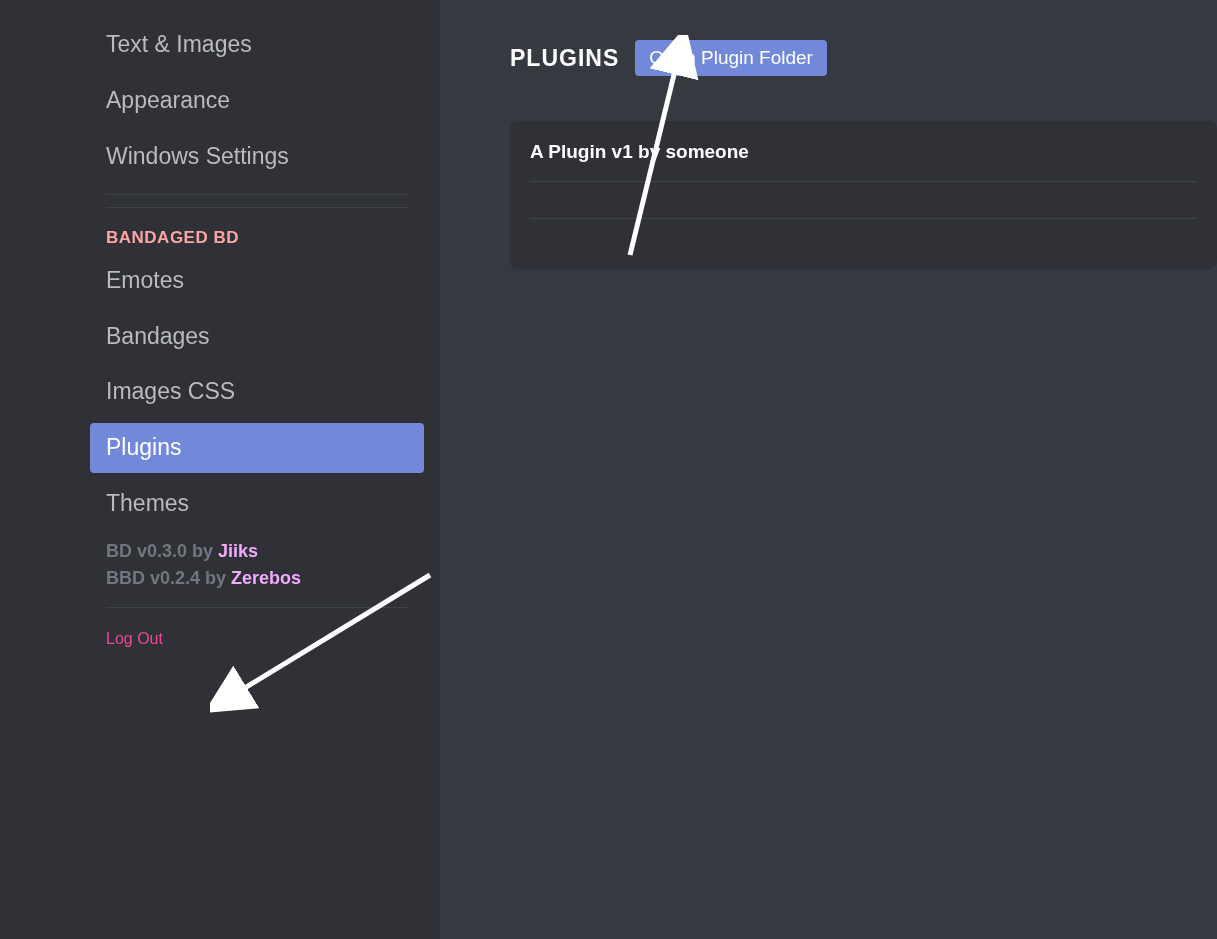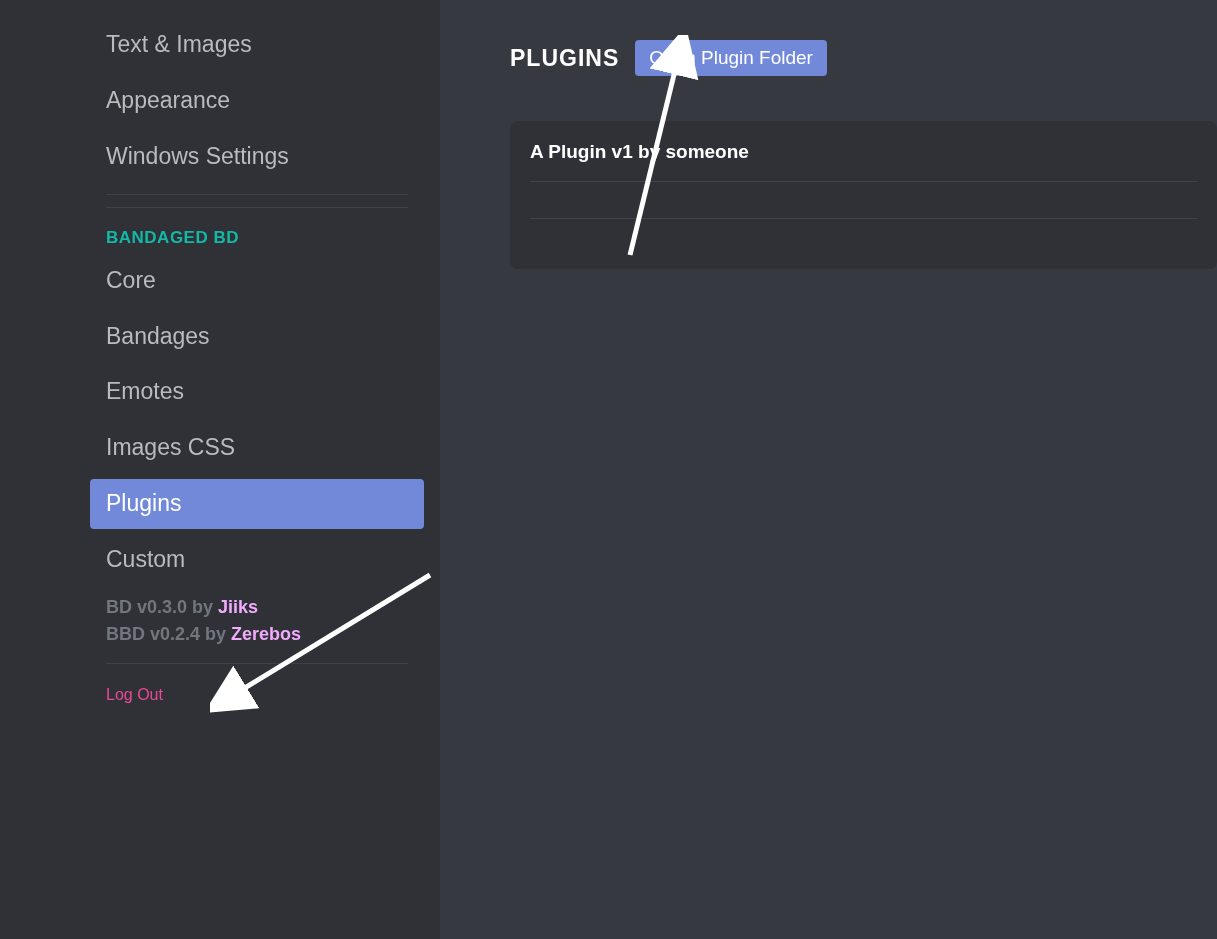"BANDAGED BD" .section-header { color: #14b8a6 -> #fca5a5 }
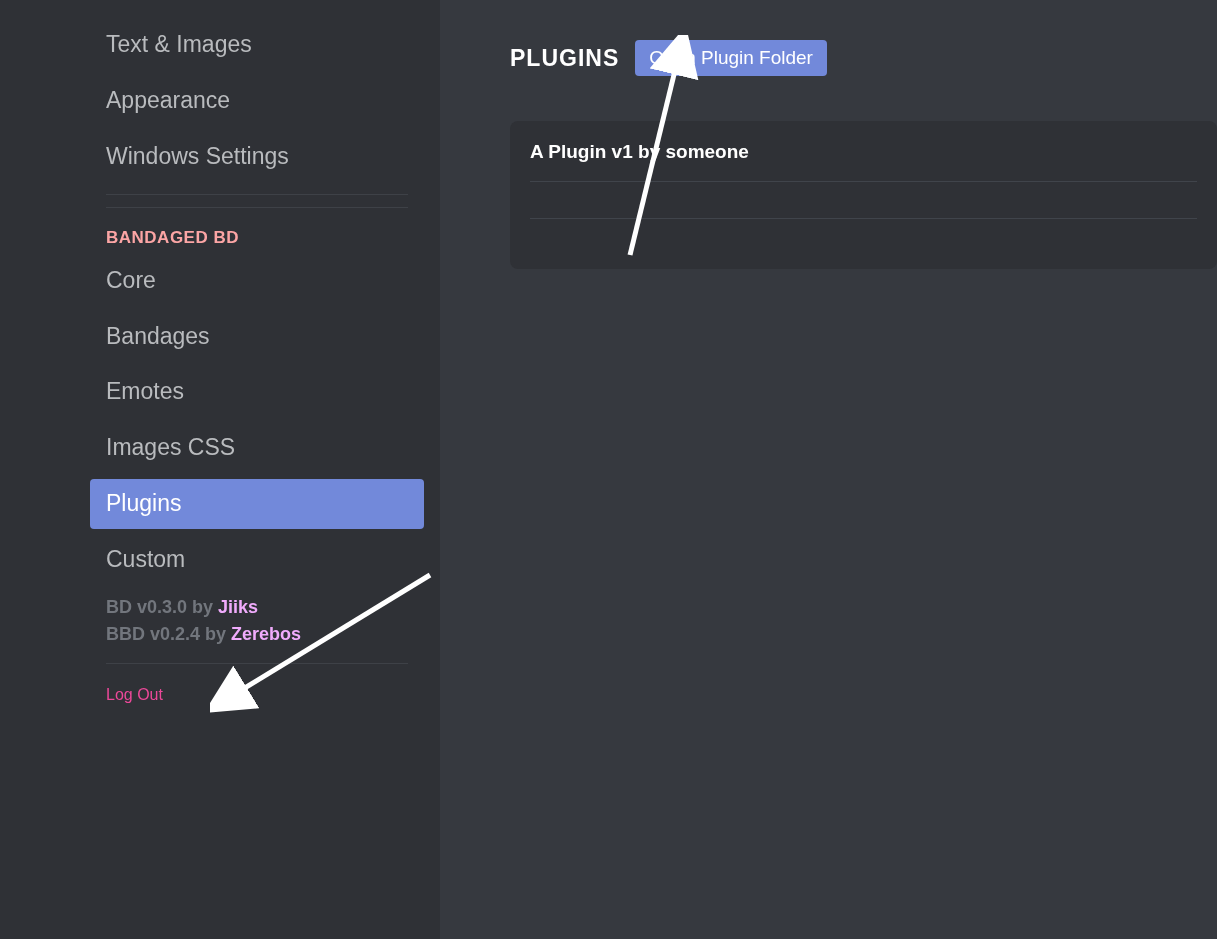"Core" div.sidebar-item { html: <div>Core</div> -> none }
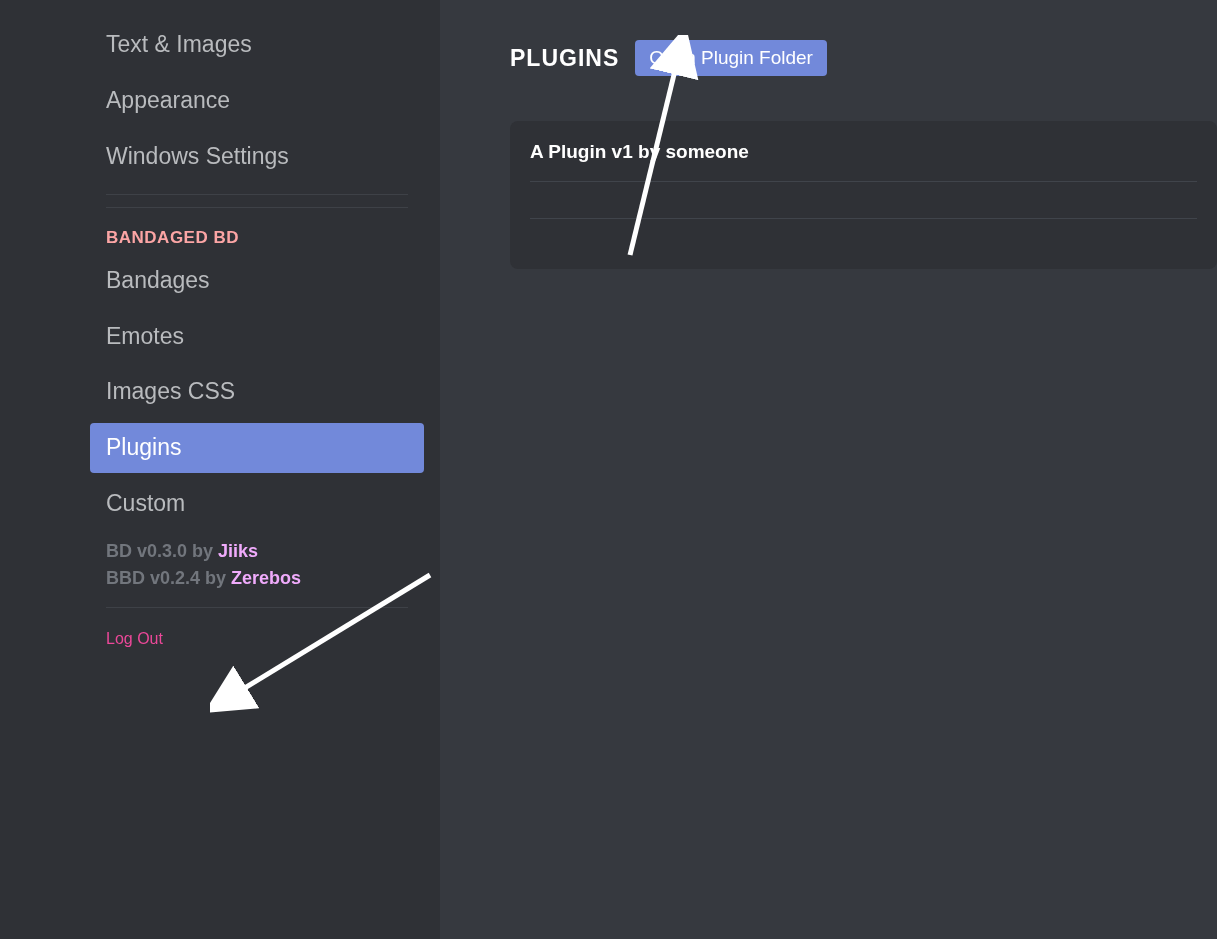"Bandages" div.sidebar-item { order: before "Emotes" -> after "Emotes" }
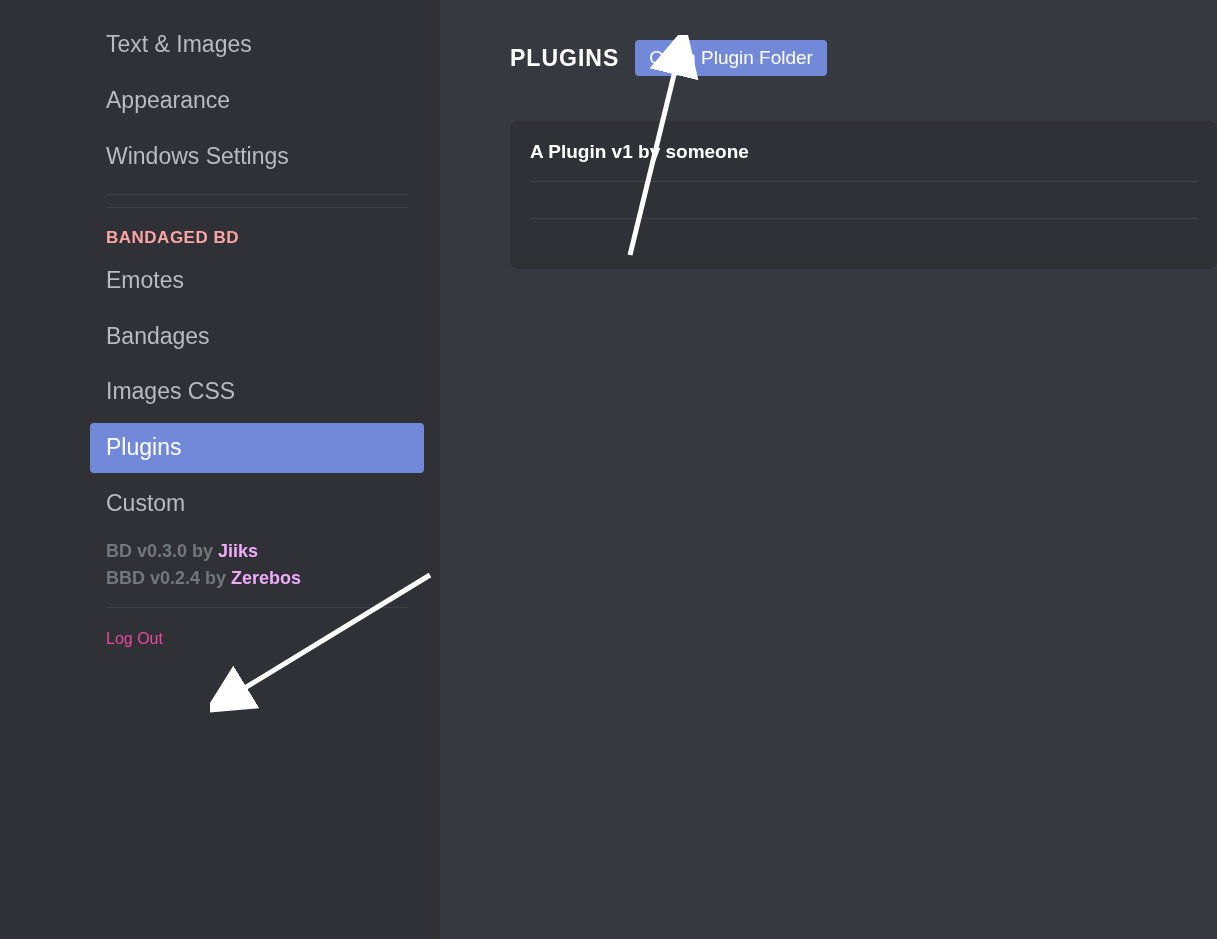"Custom" div.sidebar-item { text: Custom -> Themes }
